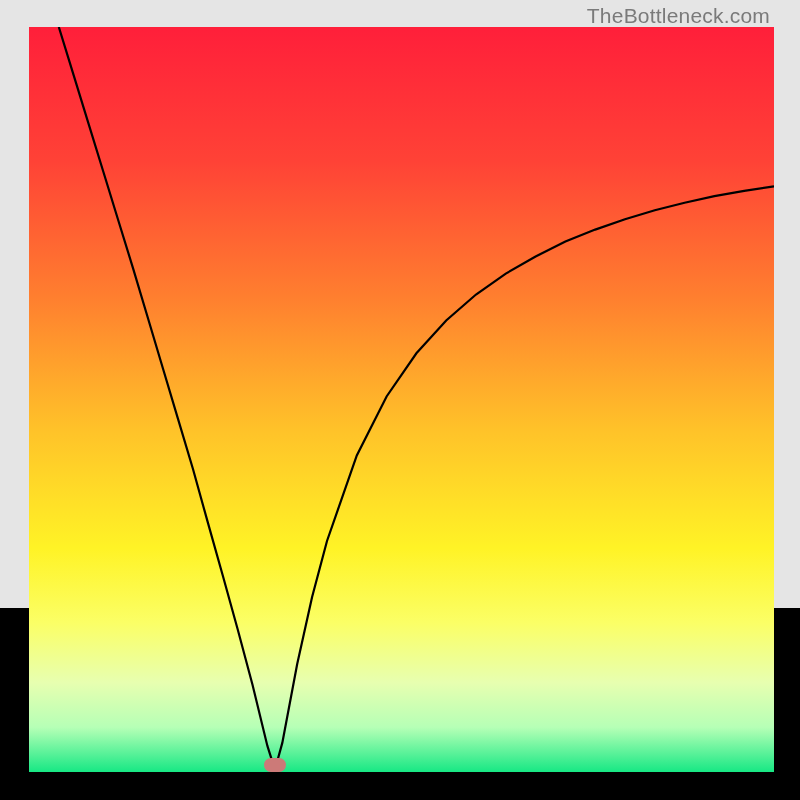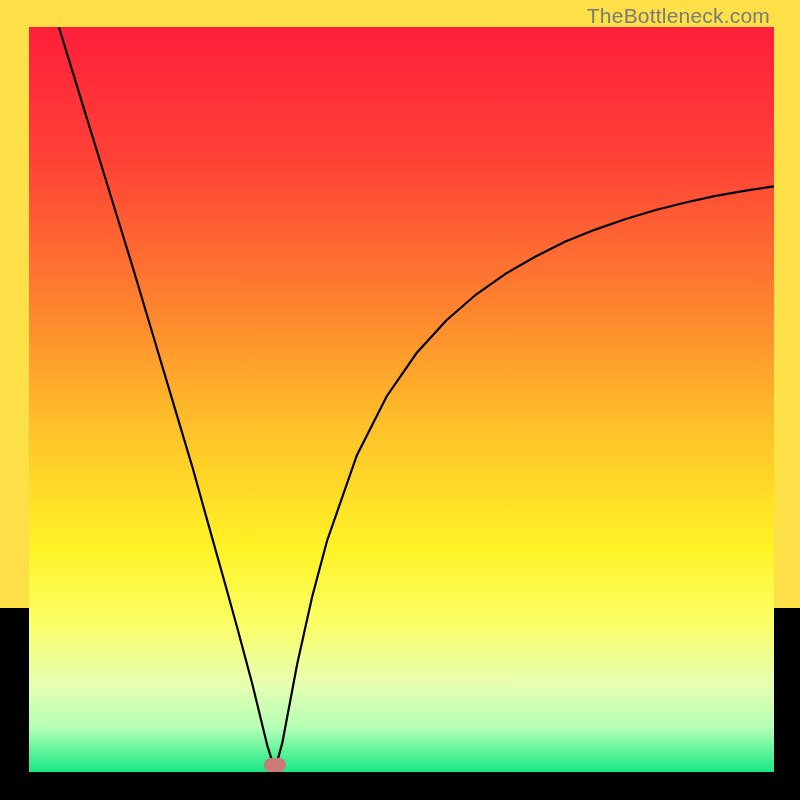"TheBottleneck.com" .frame { background: #fde047 -> #e5e5e5 }
